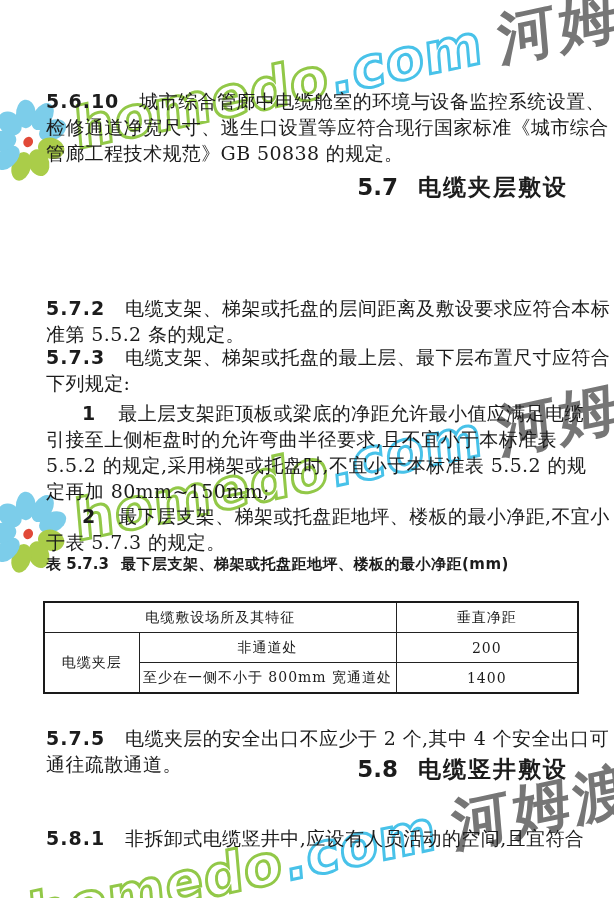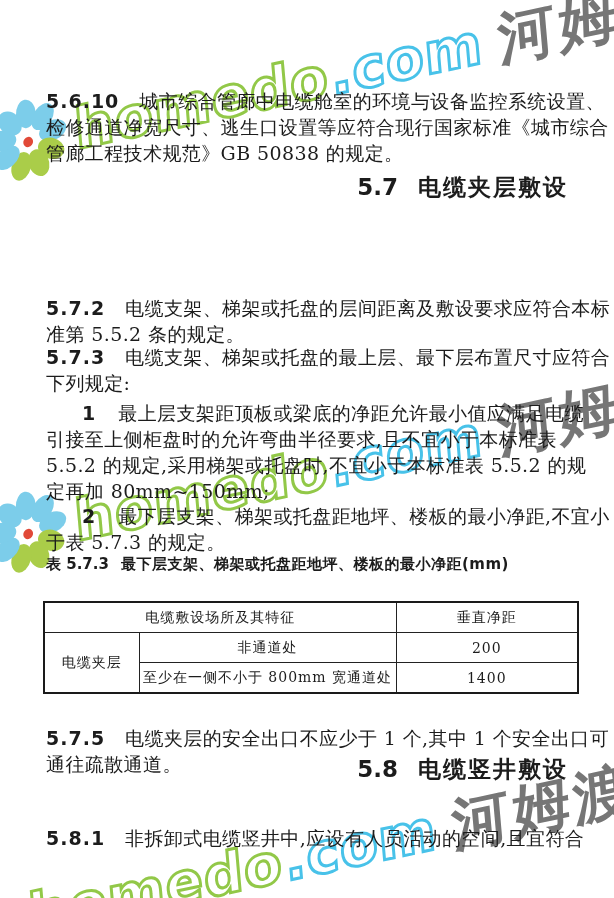"电缆夹层的安全出口不应少于 1 个,其中 1 个安全出口可" span { text: 1 个,其中 1 -> 2 个,其中 4 }
